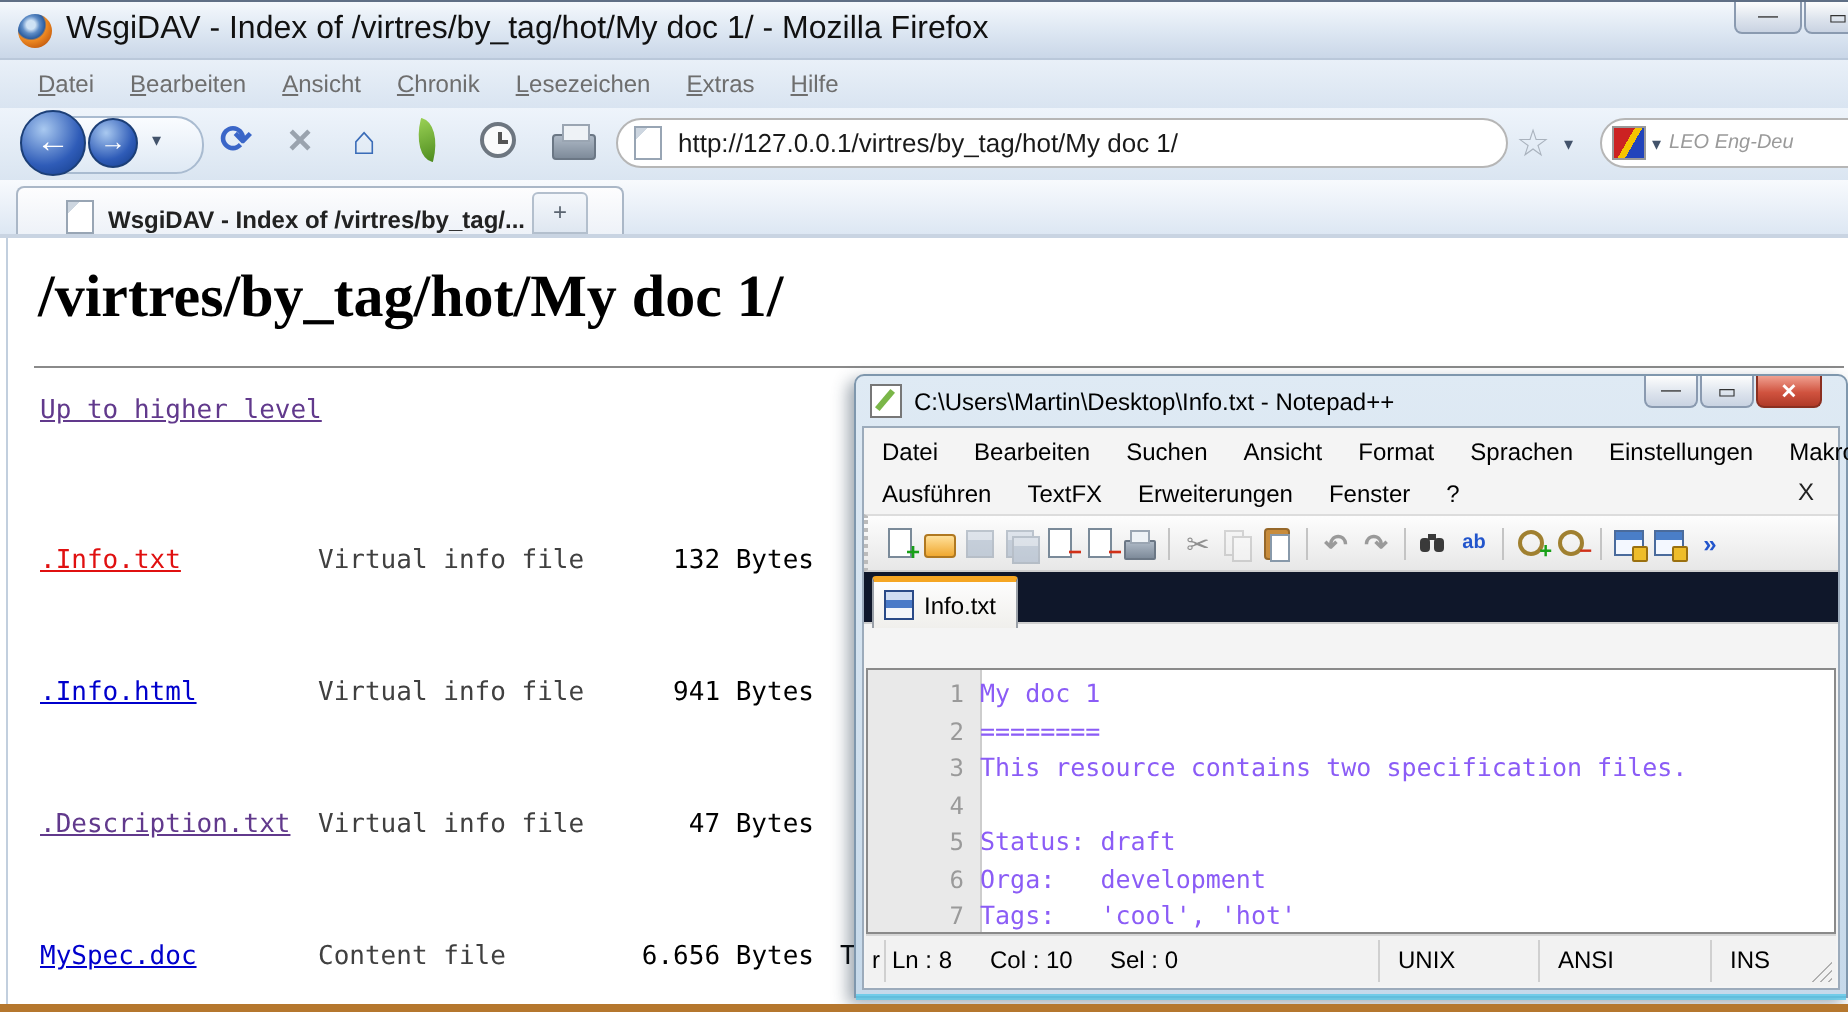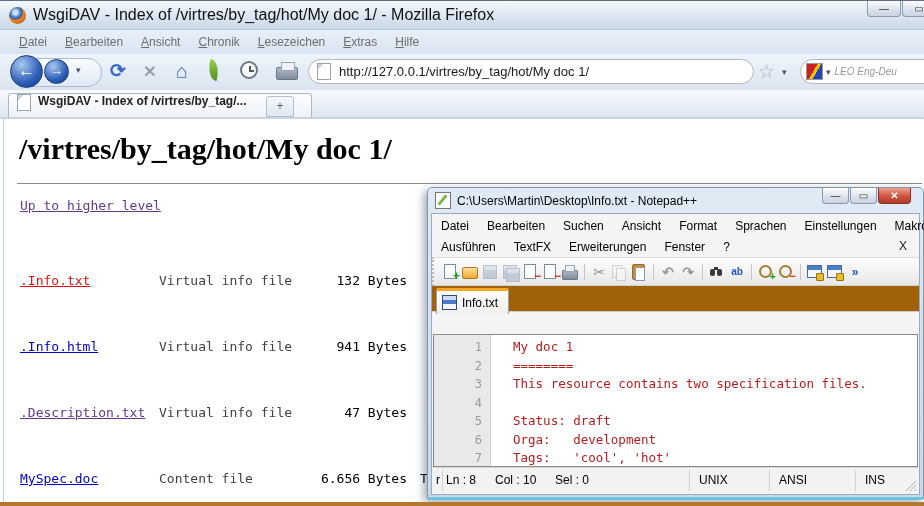"WsgiDAV - Index of /virtres/by_tag/..." .ff-tab { align-items: flex-start -> flex-end; padding-left: 8px -> 24px }
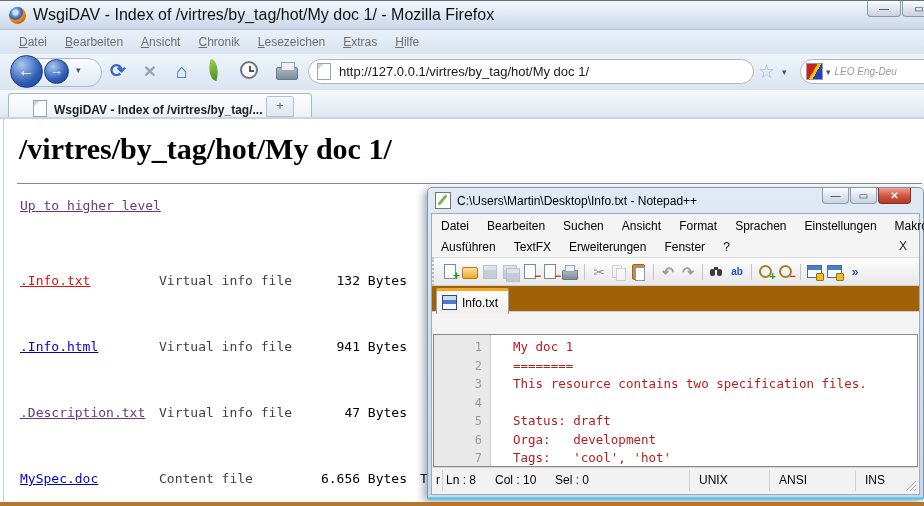"Info.txt" .npp-tabbar { background: #a16207 -> #0f172a }
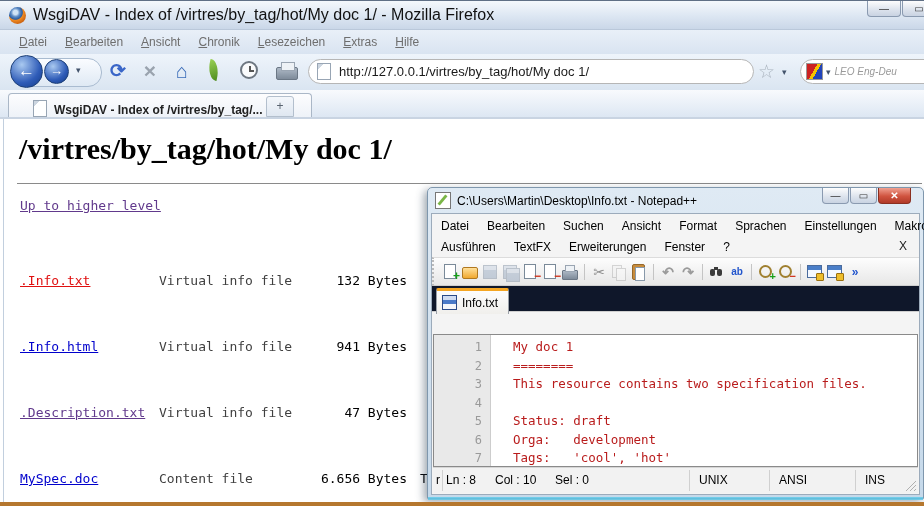"My doc 1" .ltext { color: #b91c1c -> #8b5cf6; left: 79px -> 56px }
